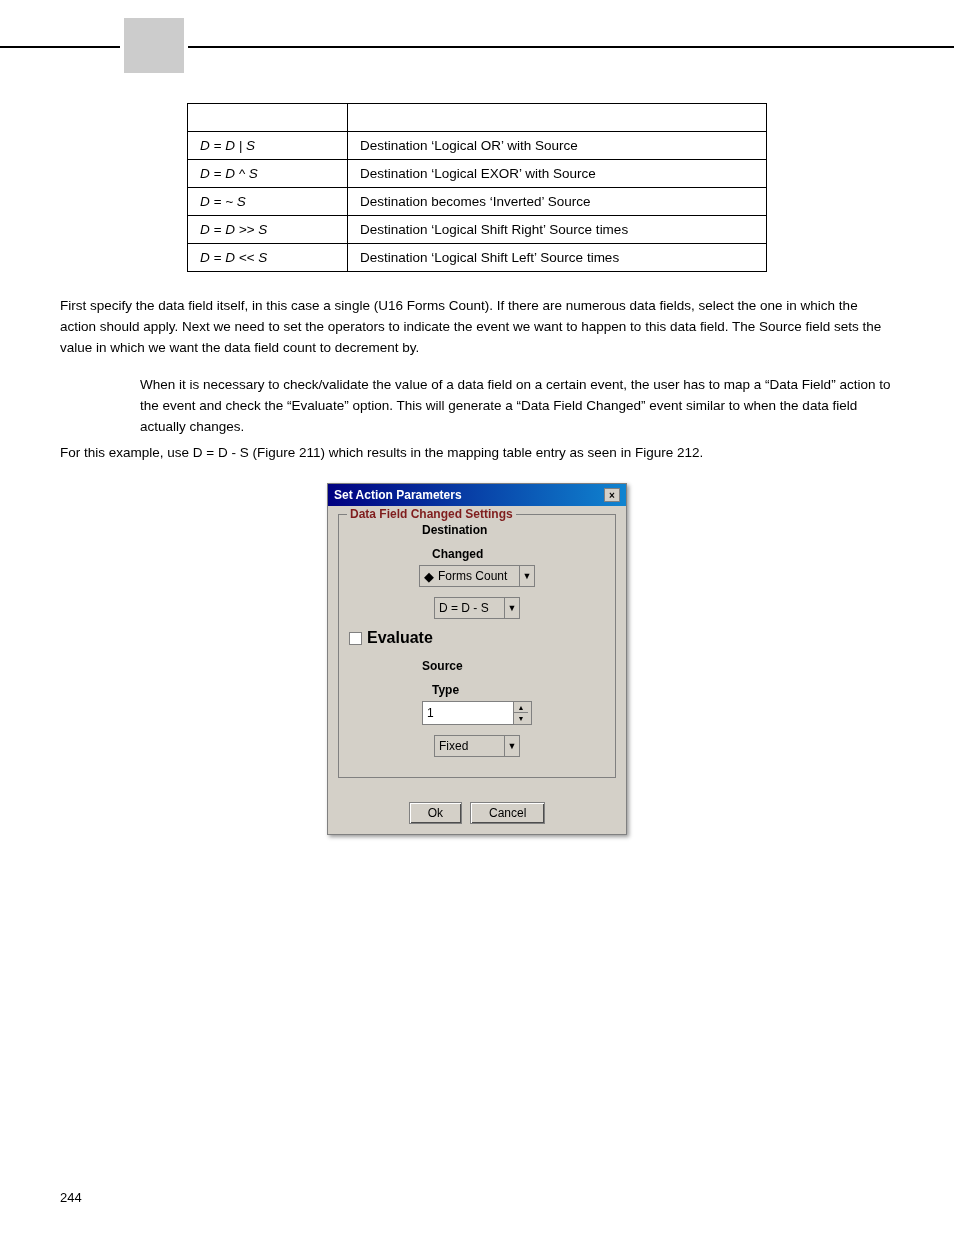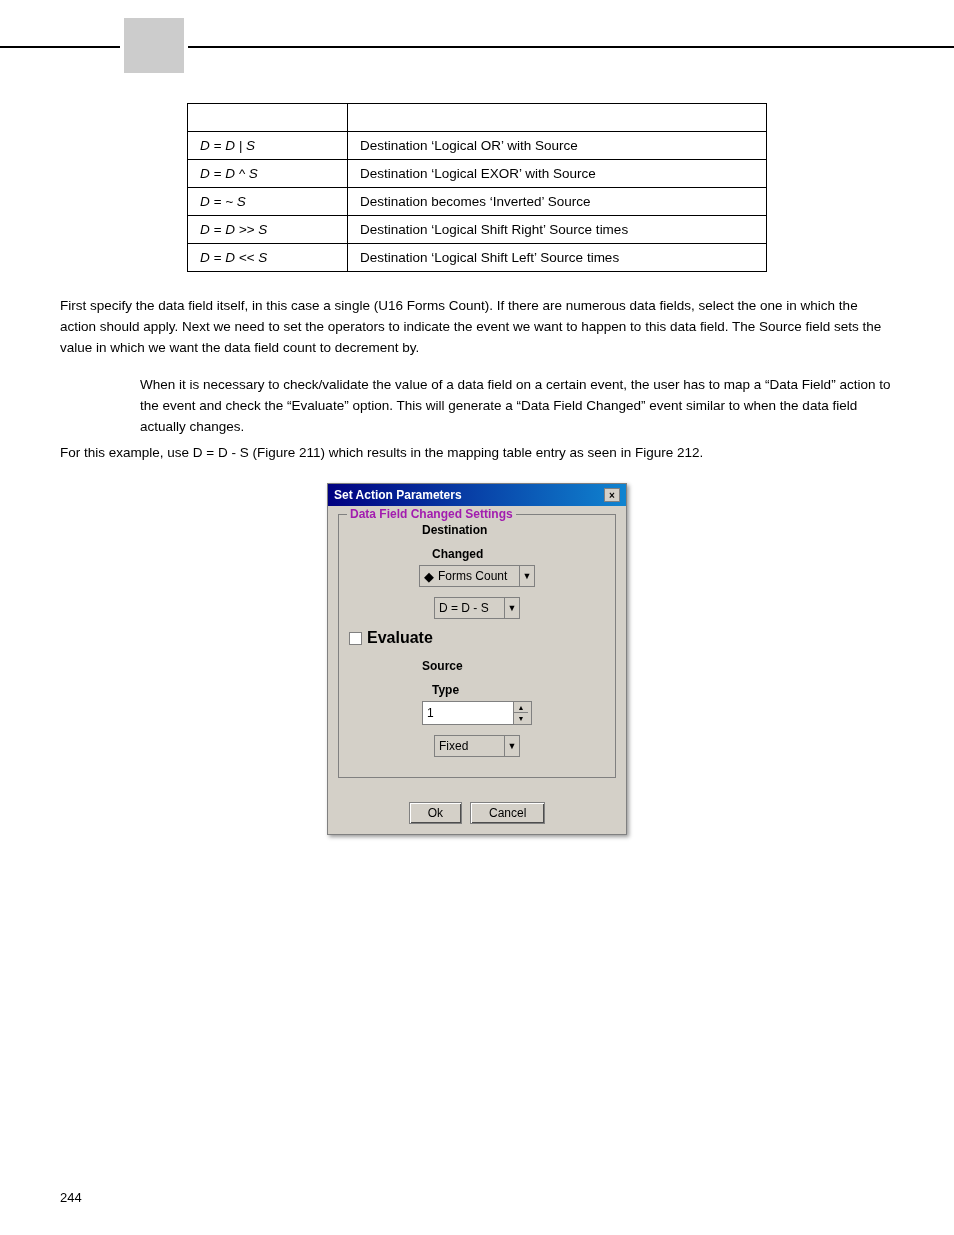"Data Field Changed Settings" .dialog-group-label { color: #a21caf -> #7f1d1d }
